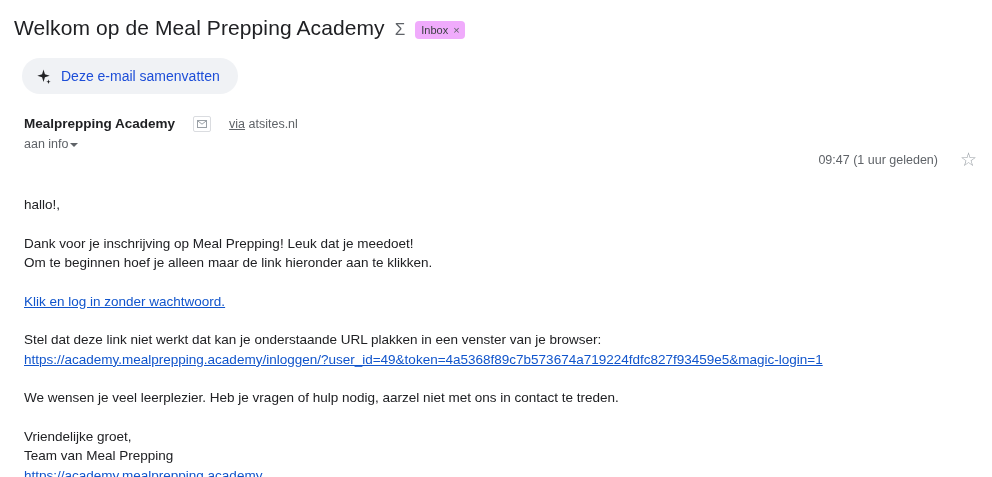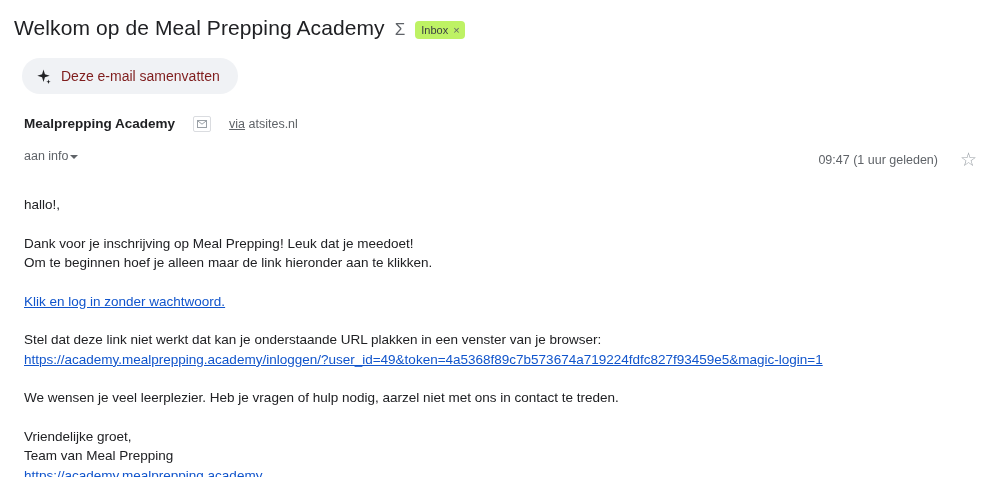"Inbox" .label-chip { background: #bef264 -> #f0abfc }
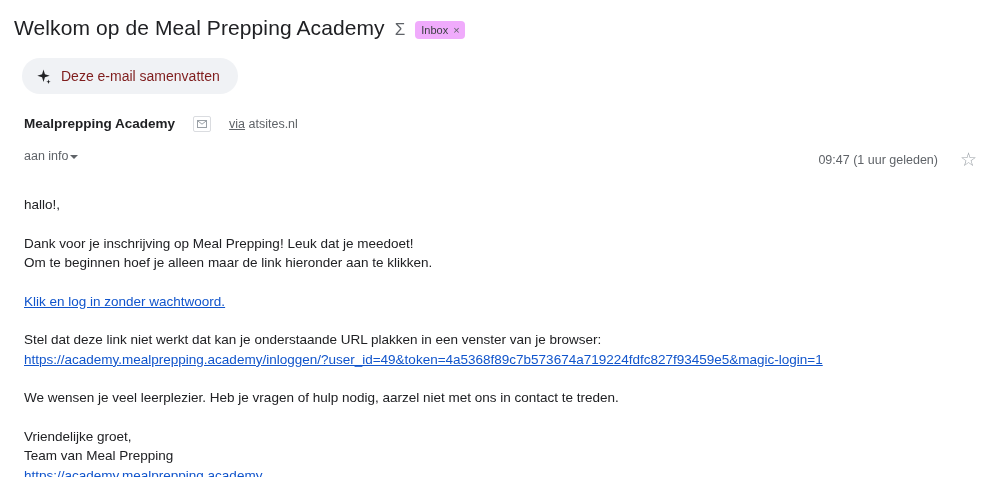"Deze e-mail samenvatten" .summarize-btn { color: #7f1d1d -> #1d4ed8 }
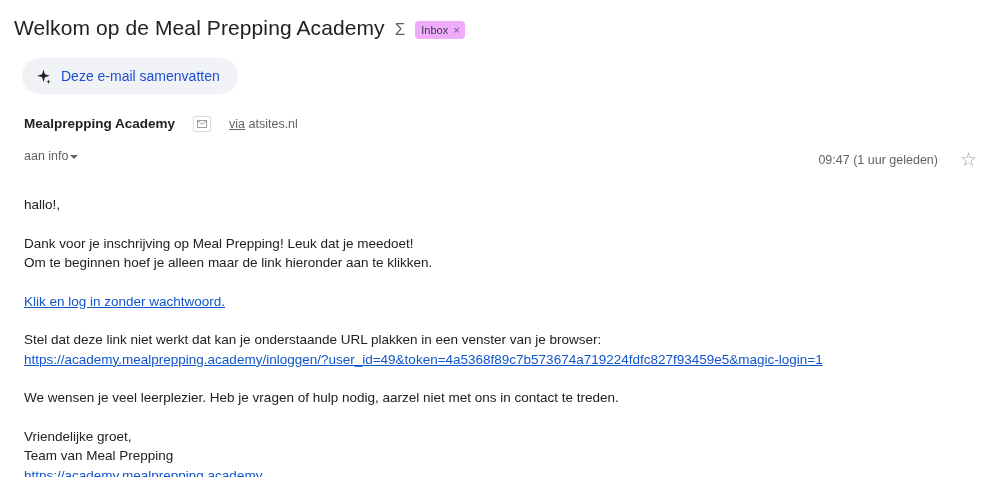"aan info" .recipient { margin-top: 16px -> 4px }
